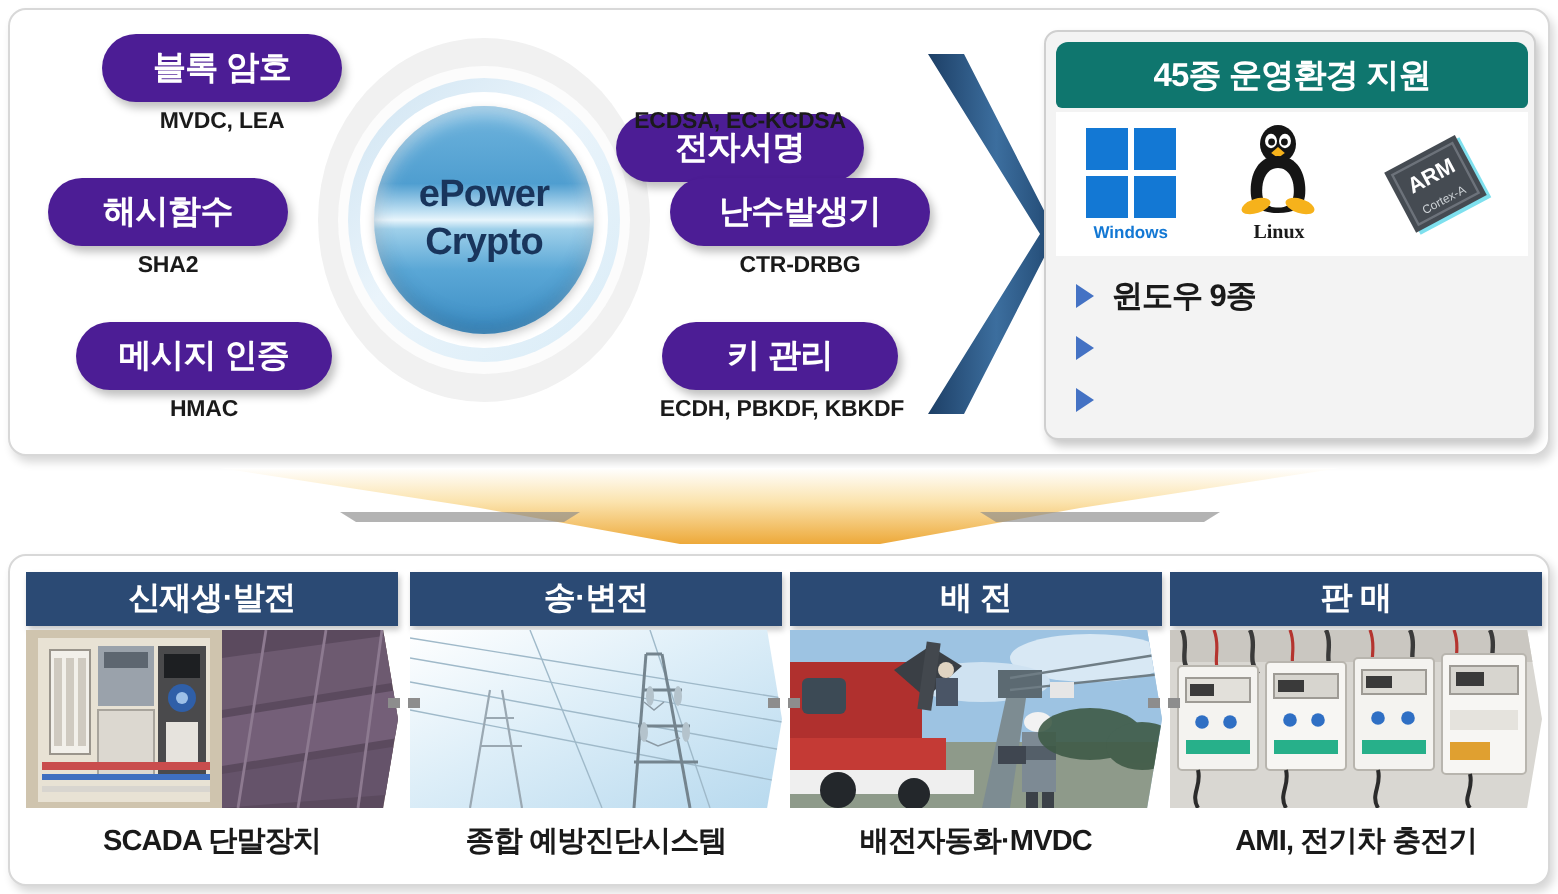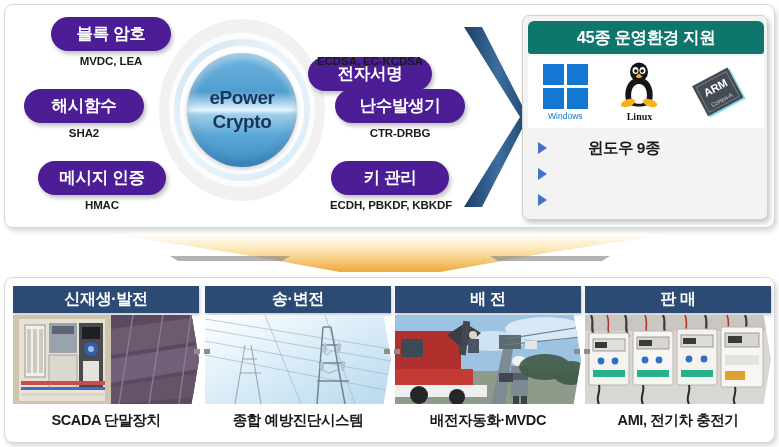"Windows" .win-label { font-weight: normal -> bold }
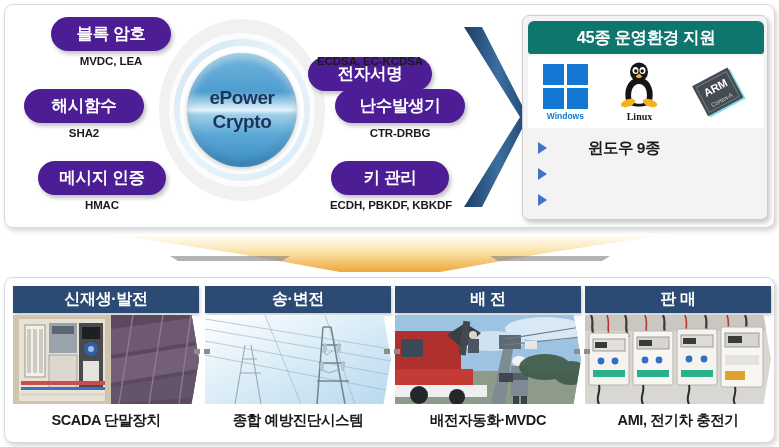"윈도우 9종" .os-li { gap: 32px -> none }
